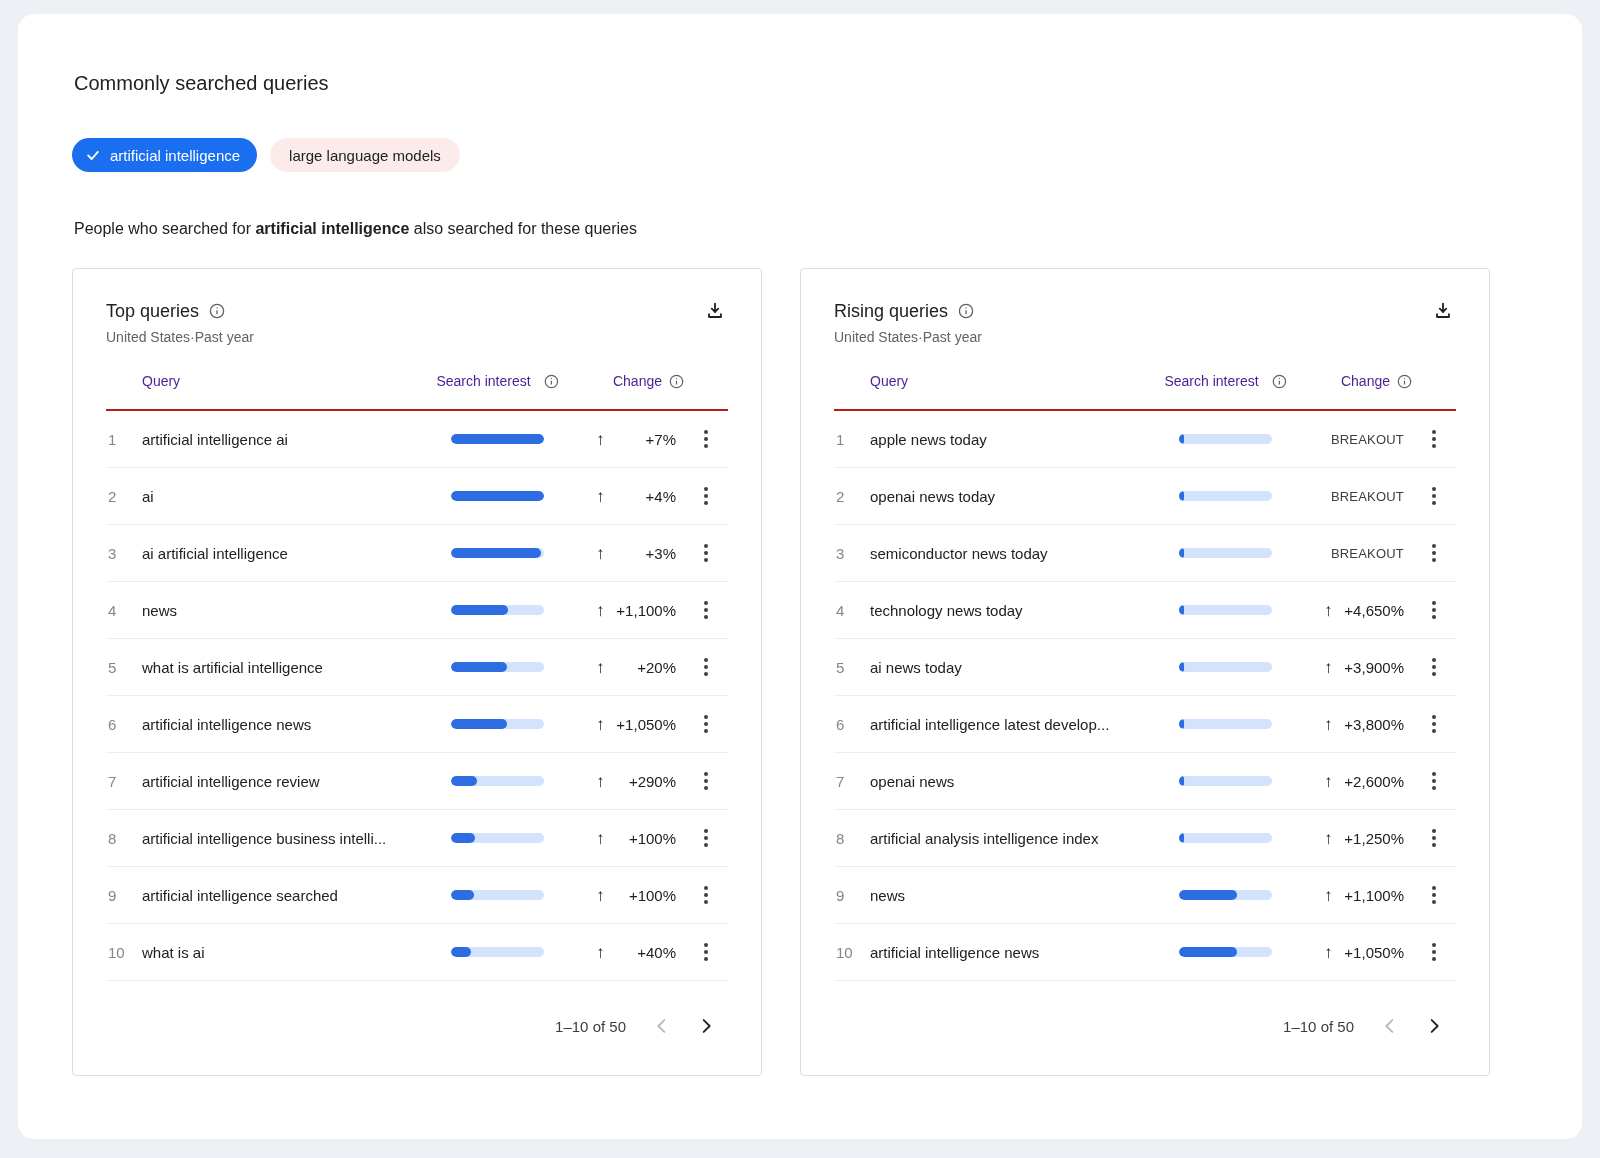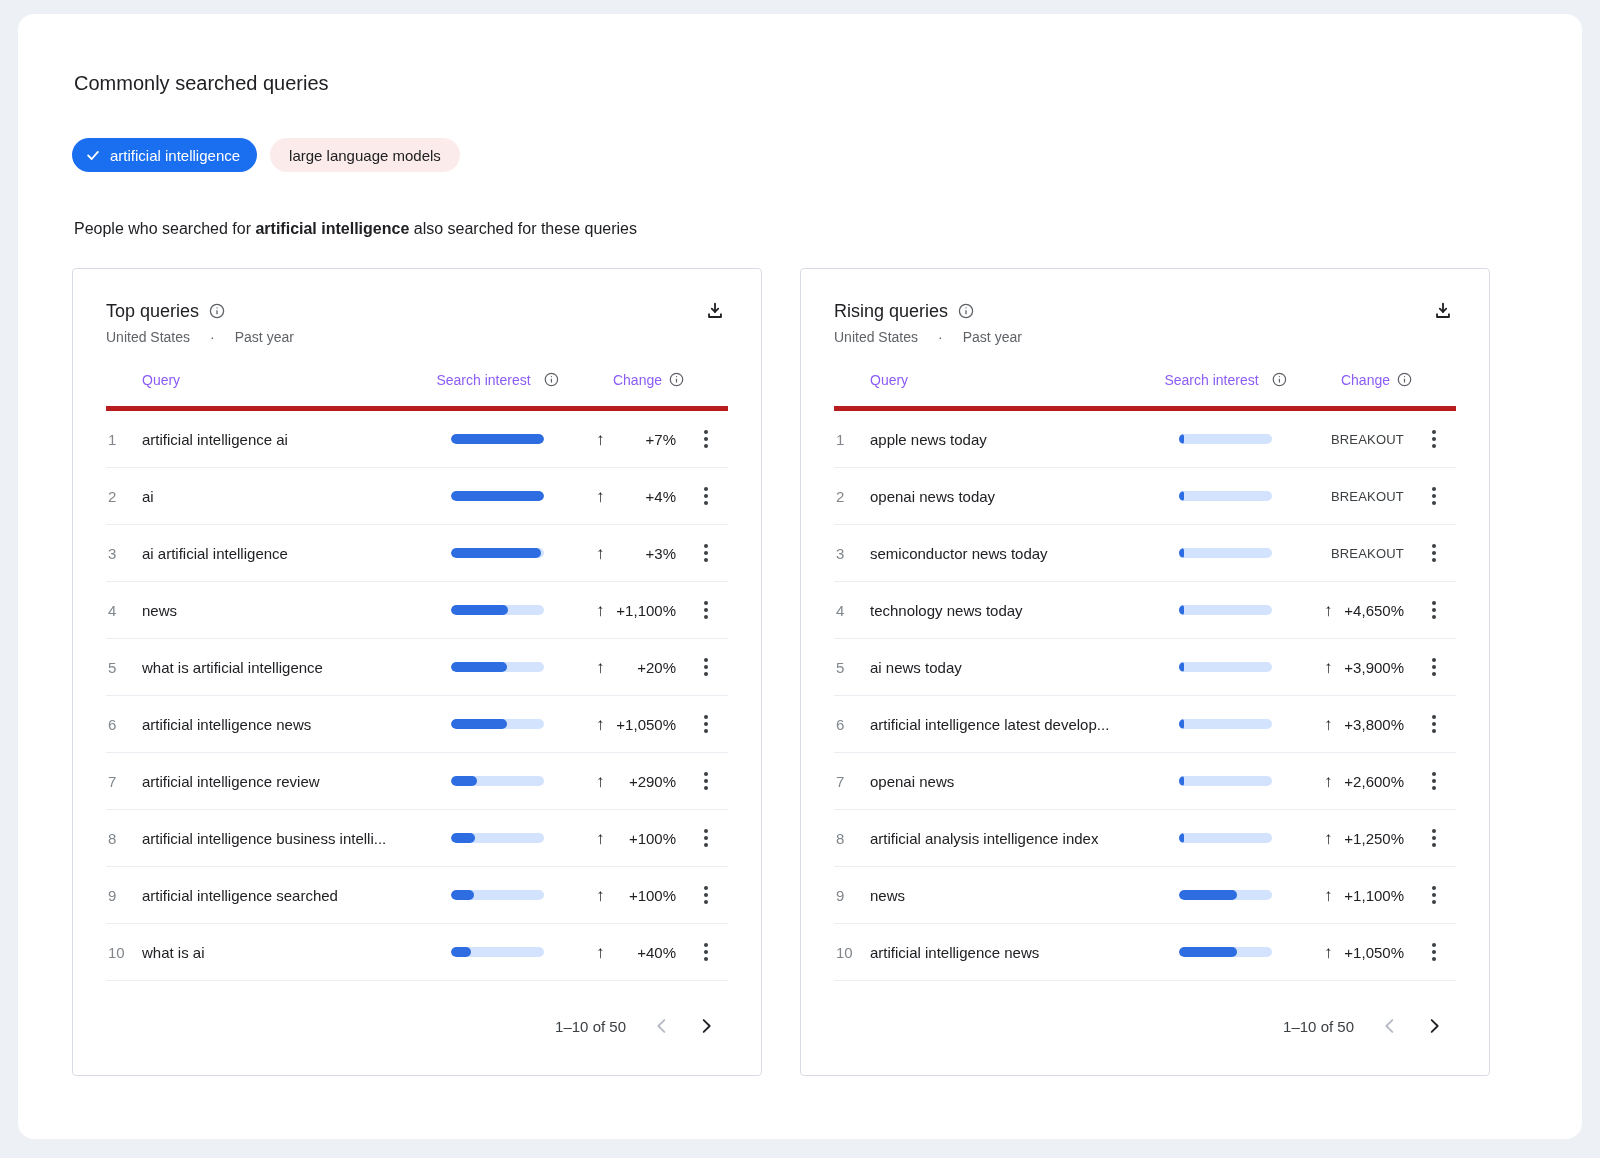"United States" .qcard-sub { gap: 20px -> 0 }
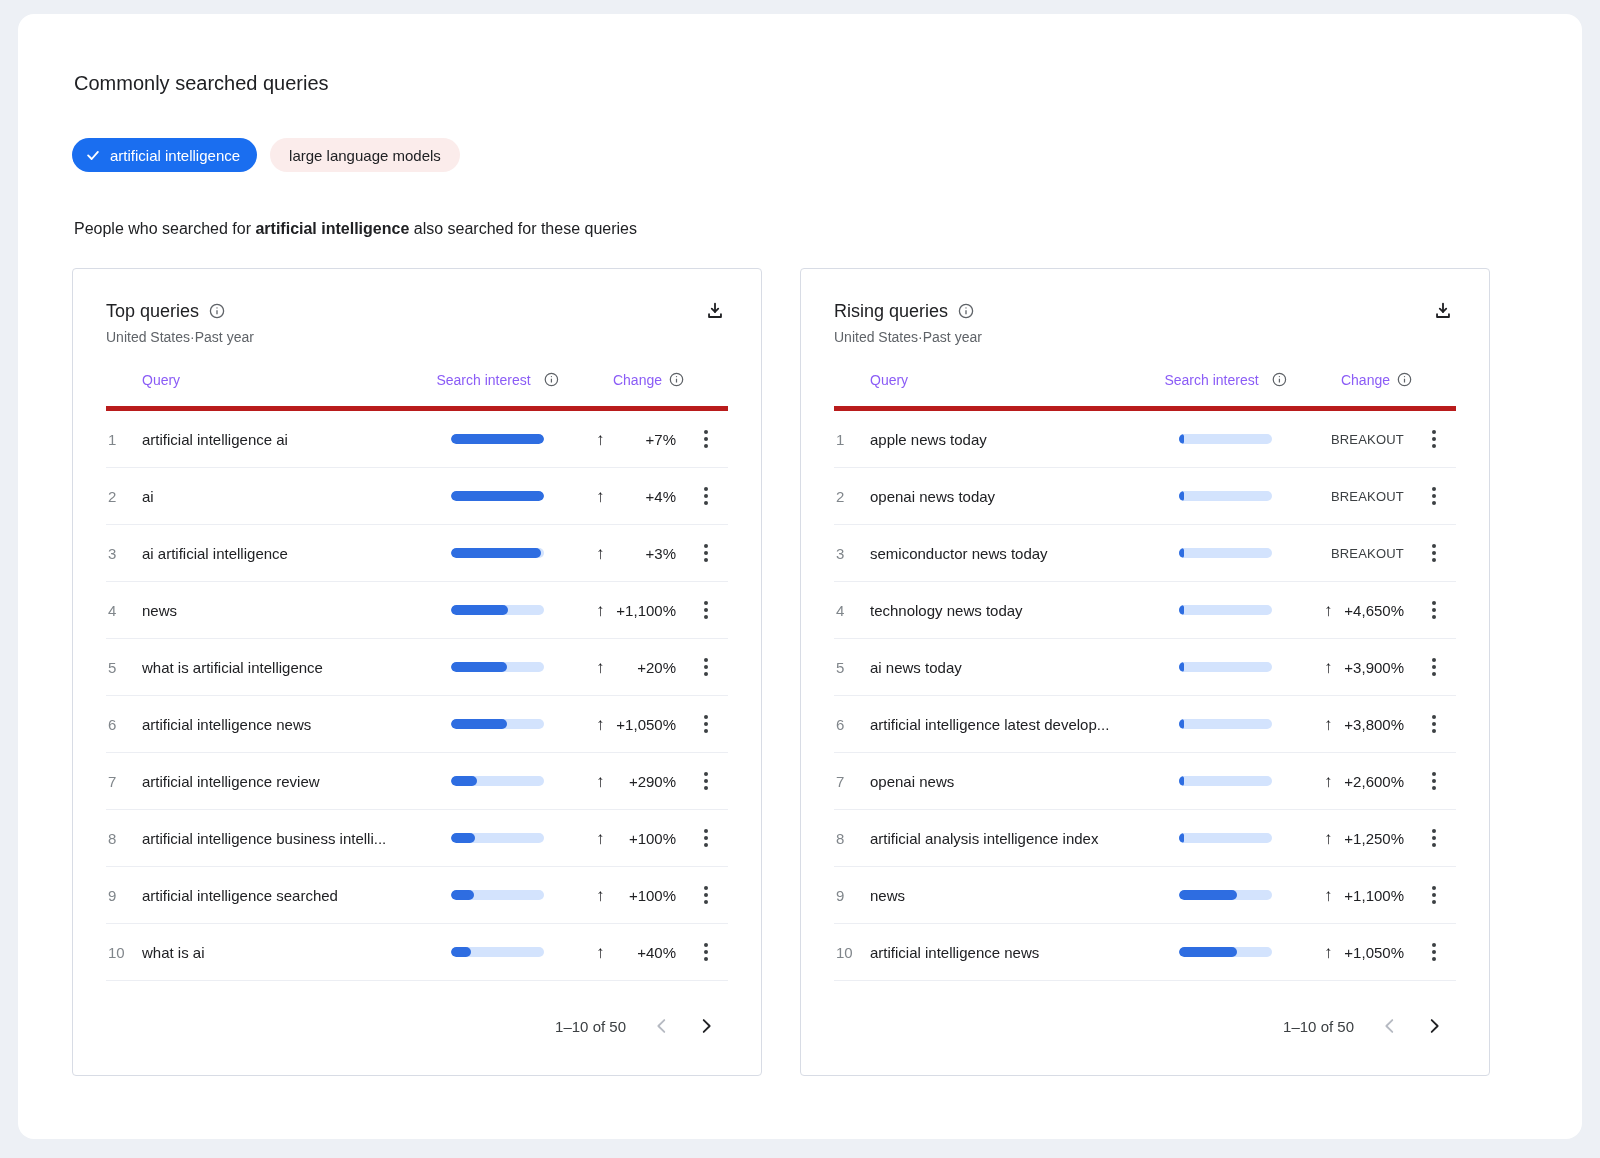"Query" .thead { border-bottom: 5px solid #b91c1c -> 2px solid #b91c1c; color: #8b5cf6 -> #4c1d95 }
